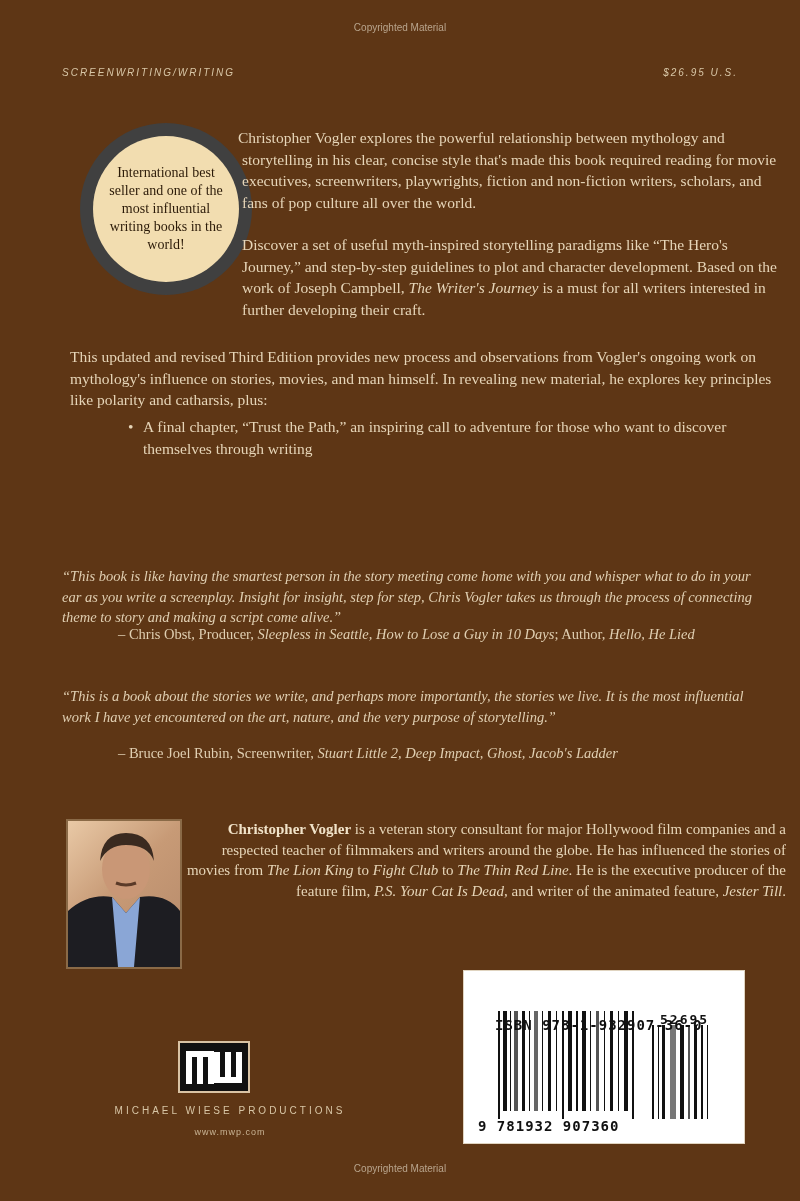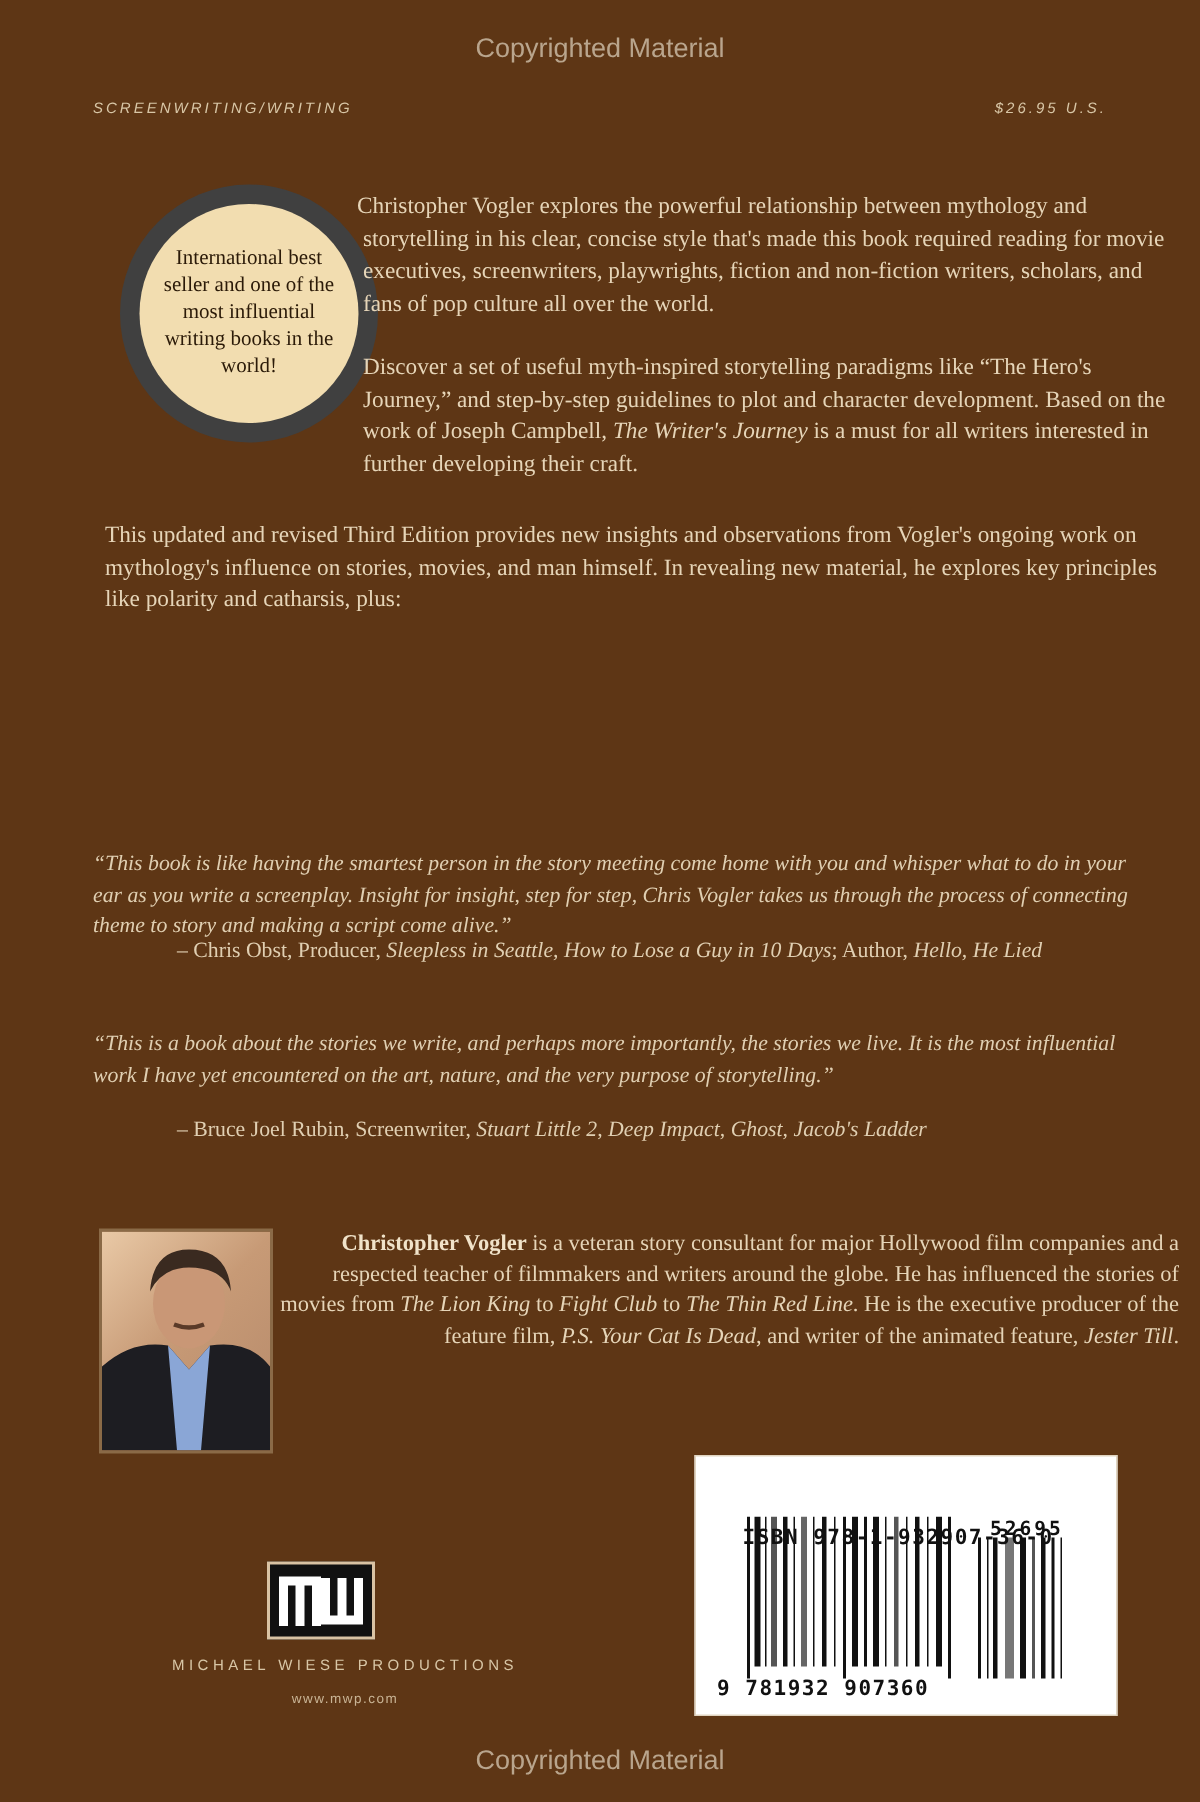"Copyrighted Material" .watermark { font-size: 18px -> 10px }
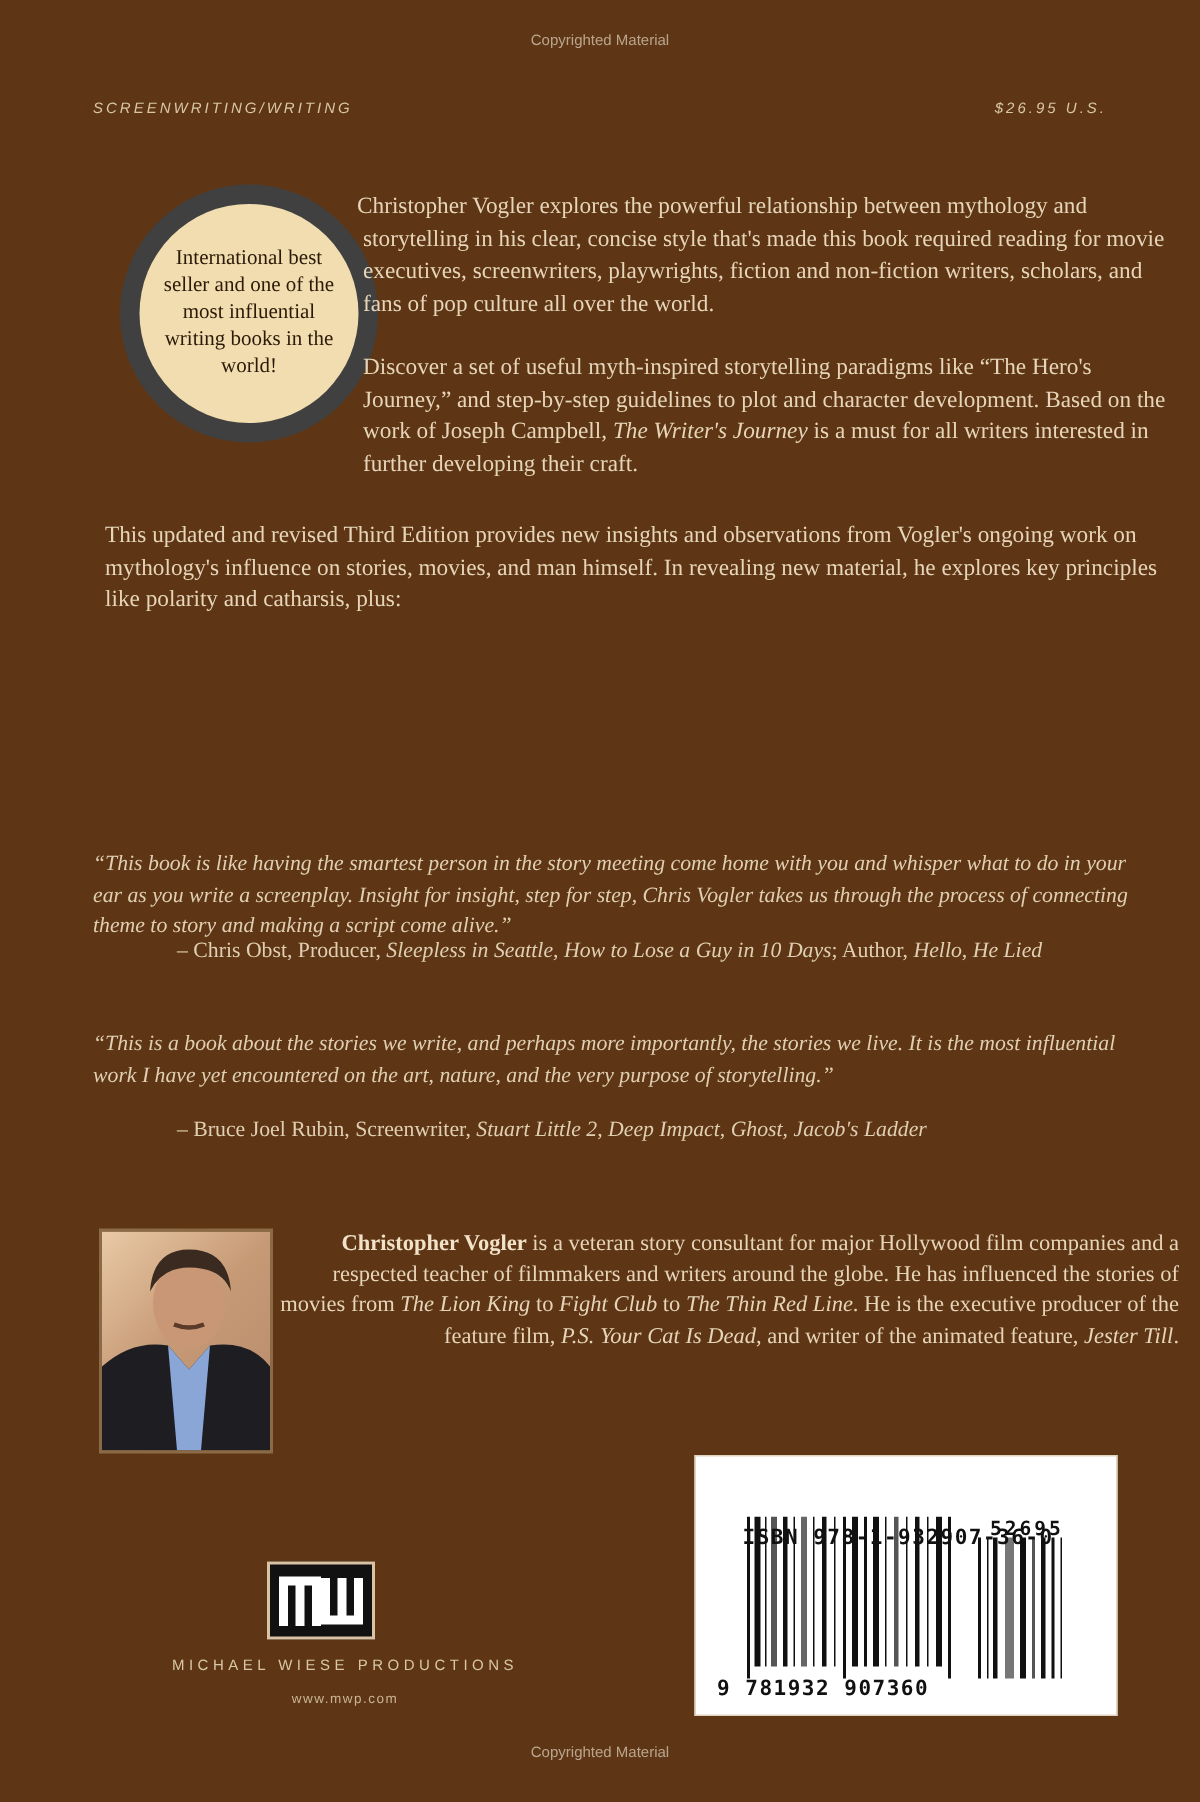"This updated and revised Third" p.abs { text: insights -> process }
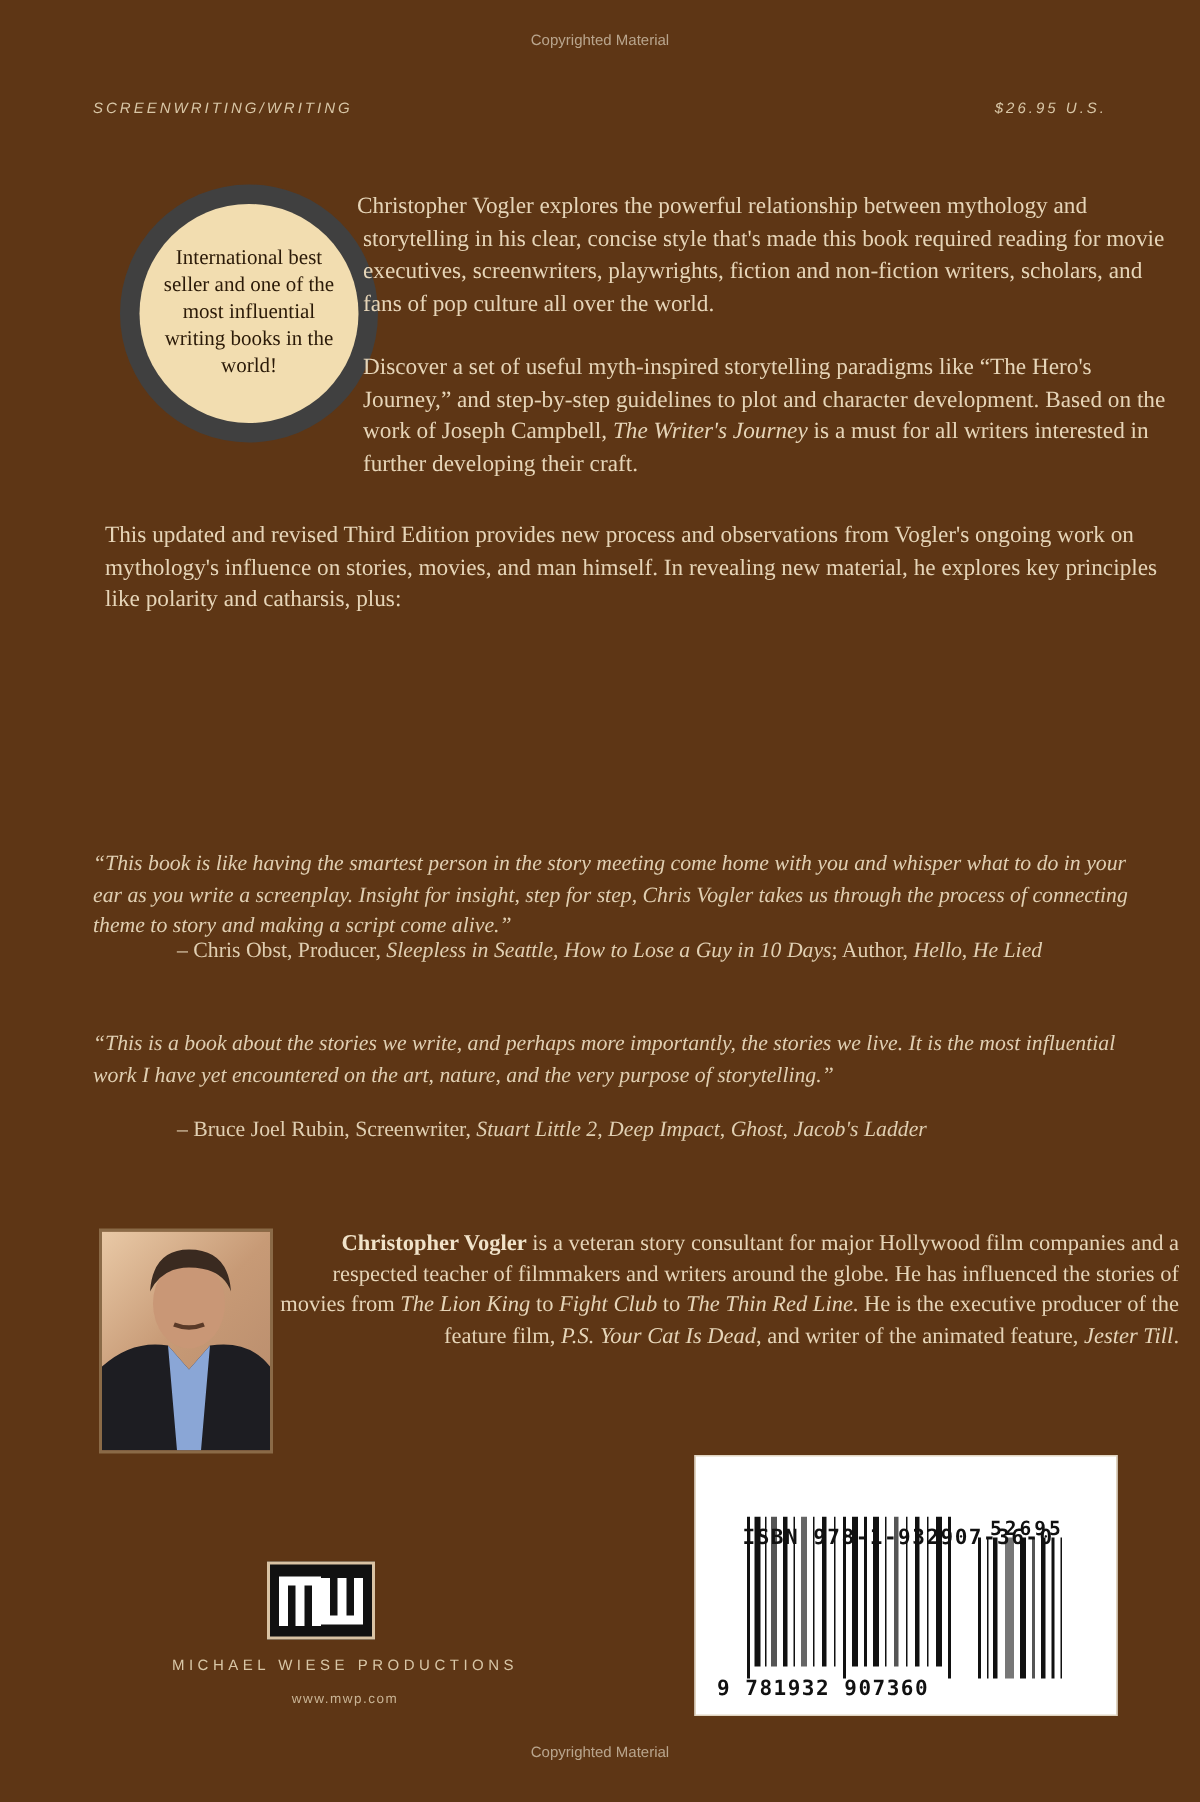"A final chapter, “Trust the" li { html: none -> <li><span>A final chapter, “Trust the Path,” an inspiring call to adventure for those who want to discover themselves through writing</span></li> }
